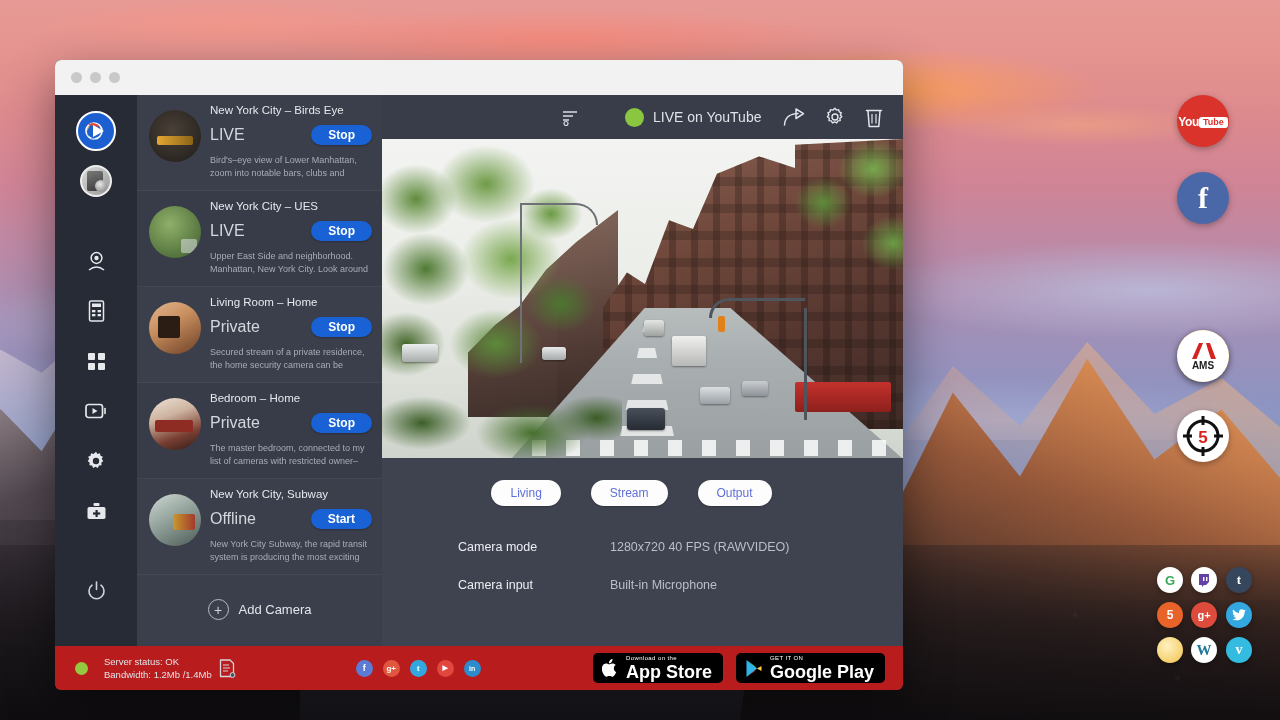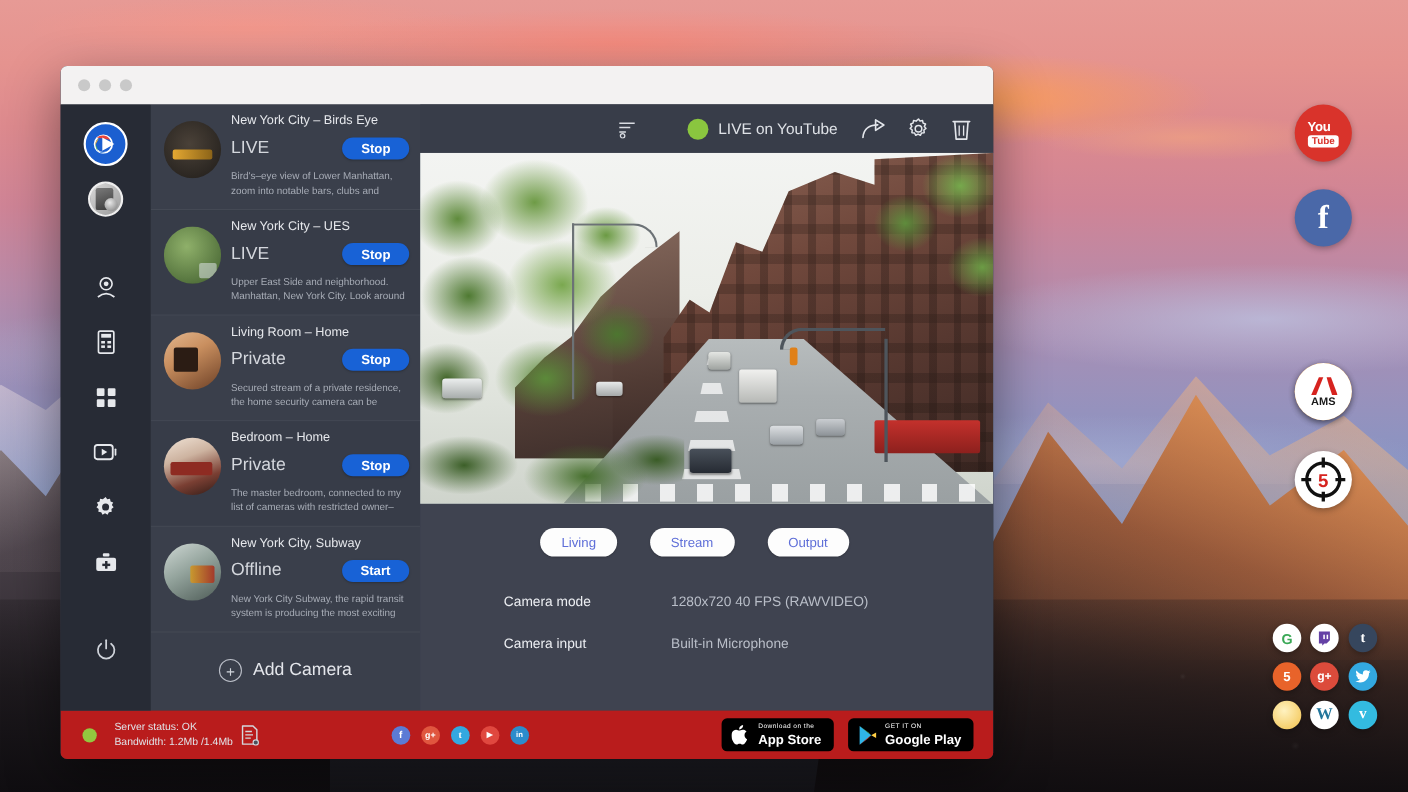"You" .yt-badge { align-items: flex-start -> flex-end; flex-direction: column -> row }
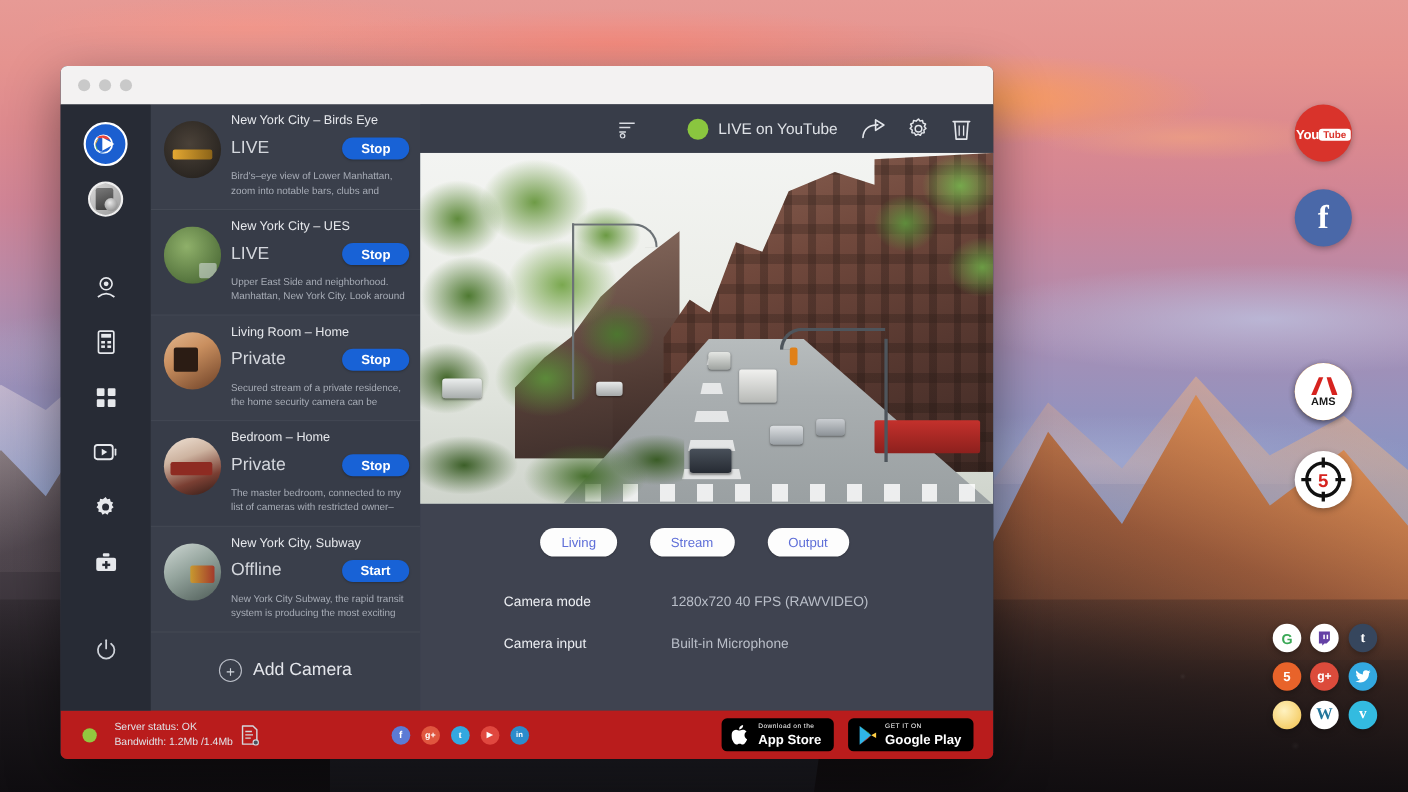"Add Camera" #add-label { font-size: 16px -> 13px }
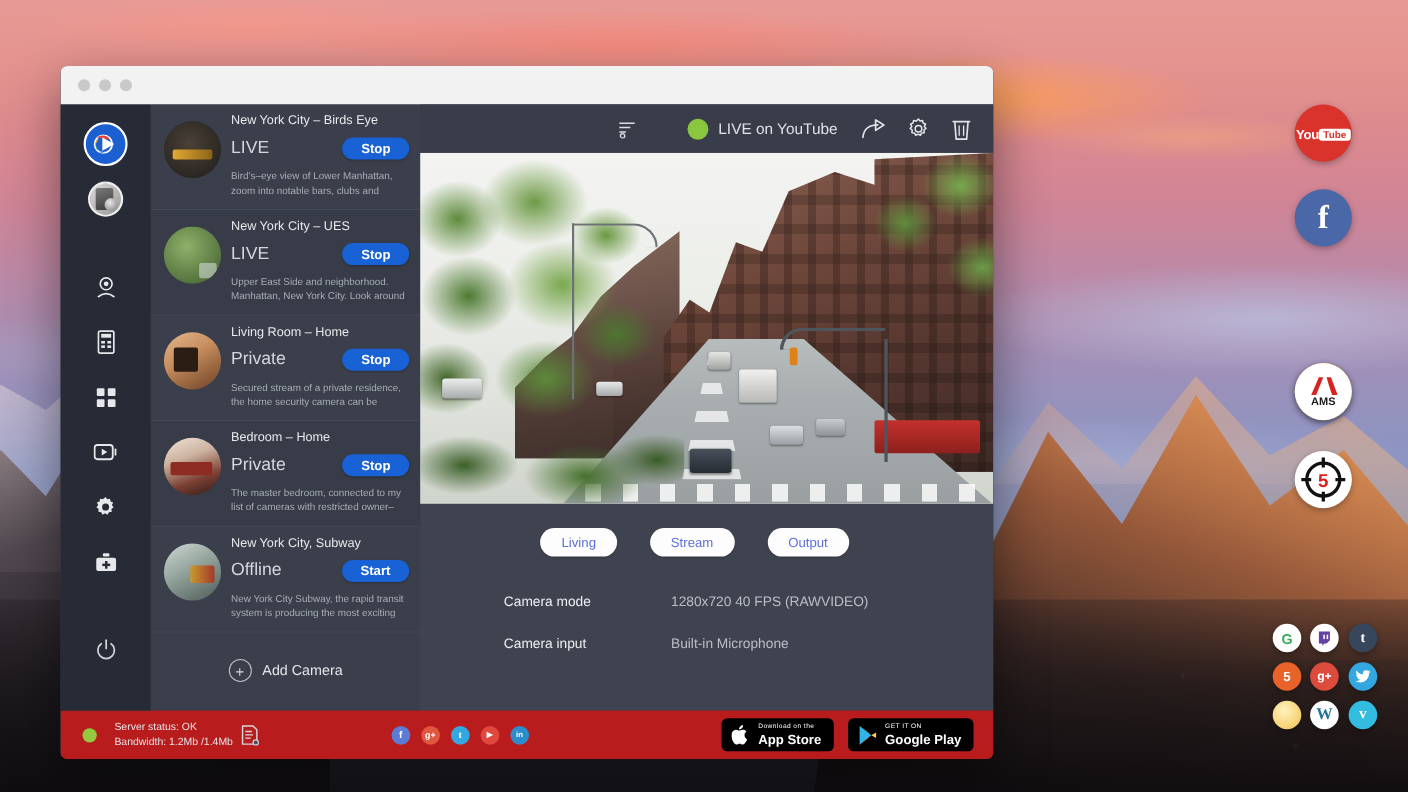"App Store" .store-big { font-size: 12px -> 18px }
